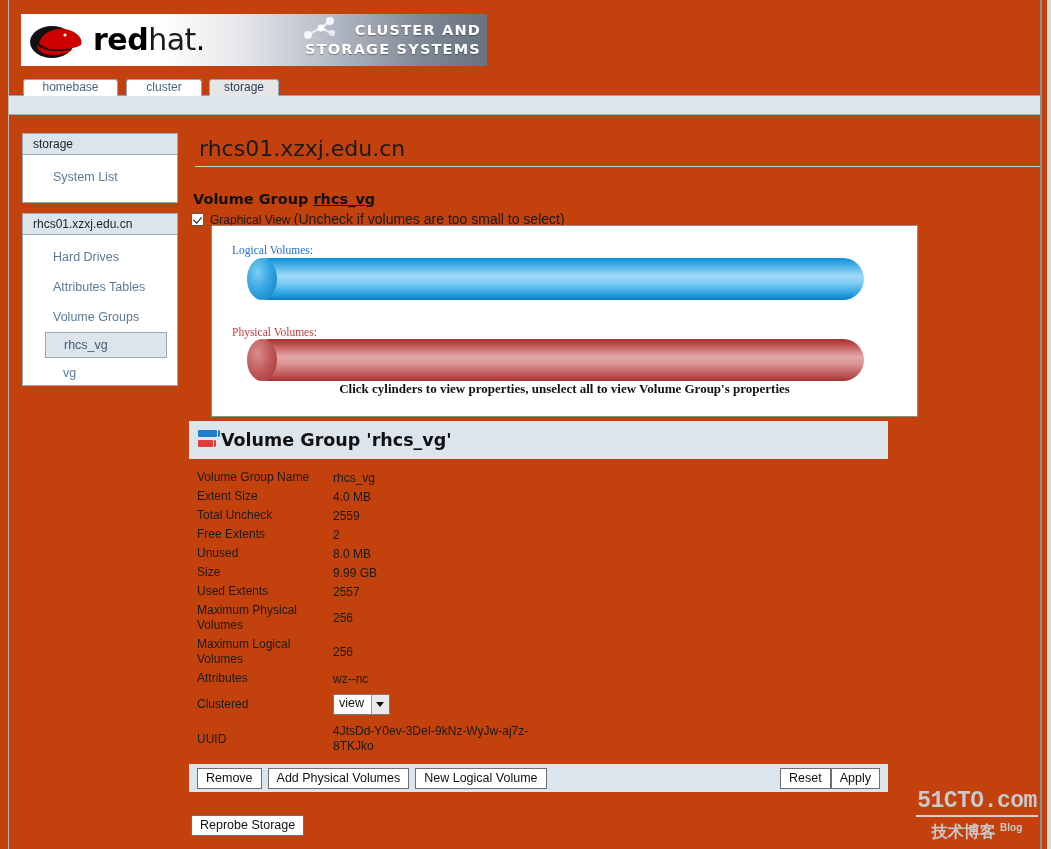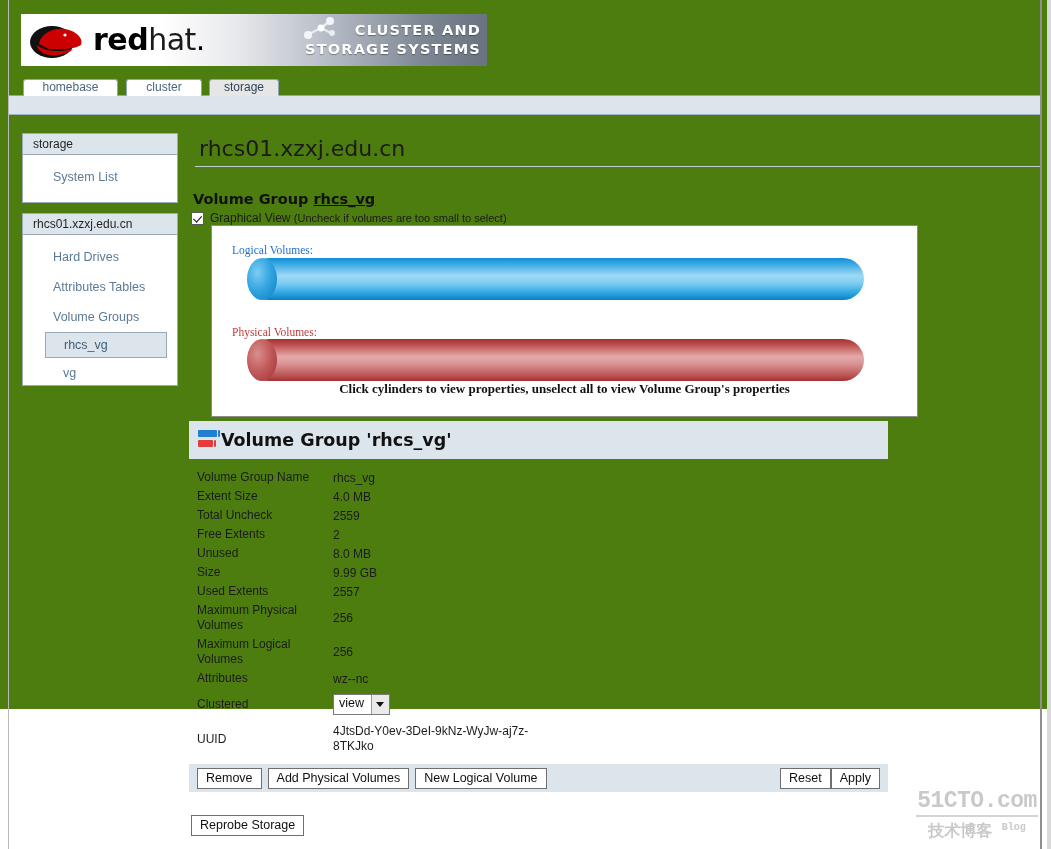"redhat." #page { background: #4d7c0f -> #c2410c; height: 709px -> 849px }
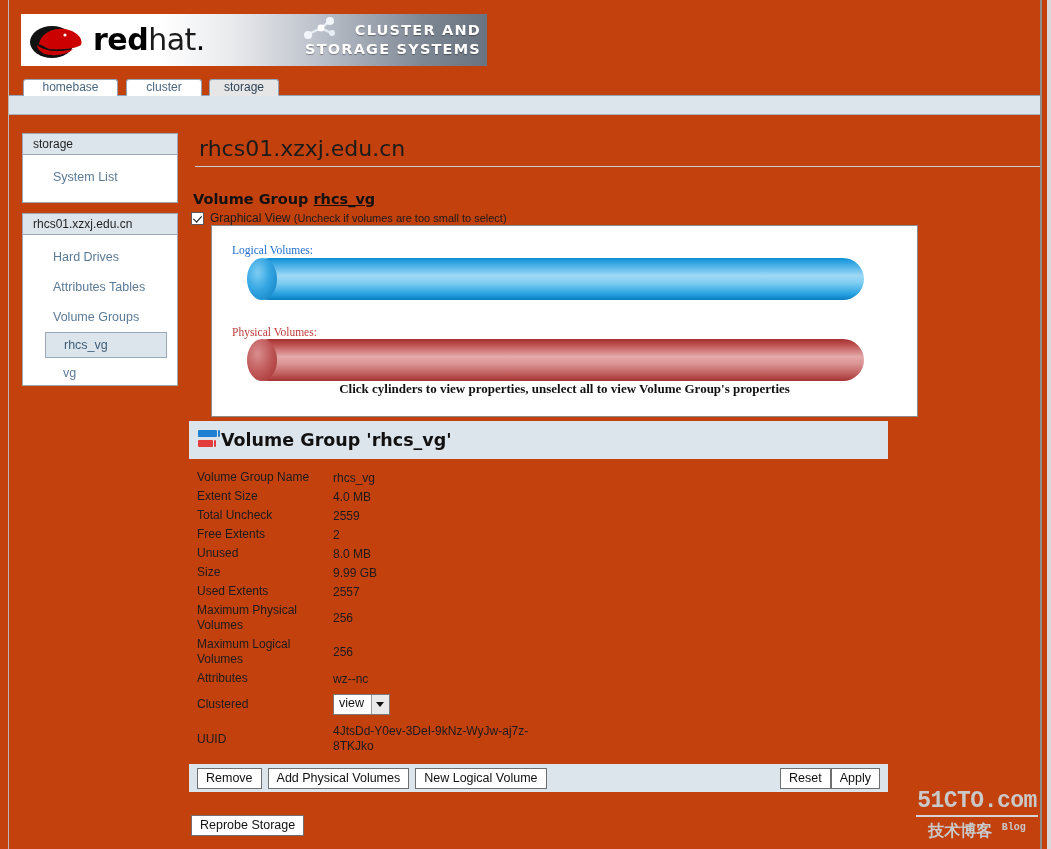"(Uncheck if volumes are too" .gv-label .hint { font-size: 11px -> 14px }
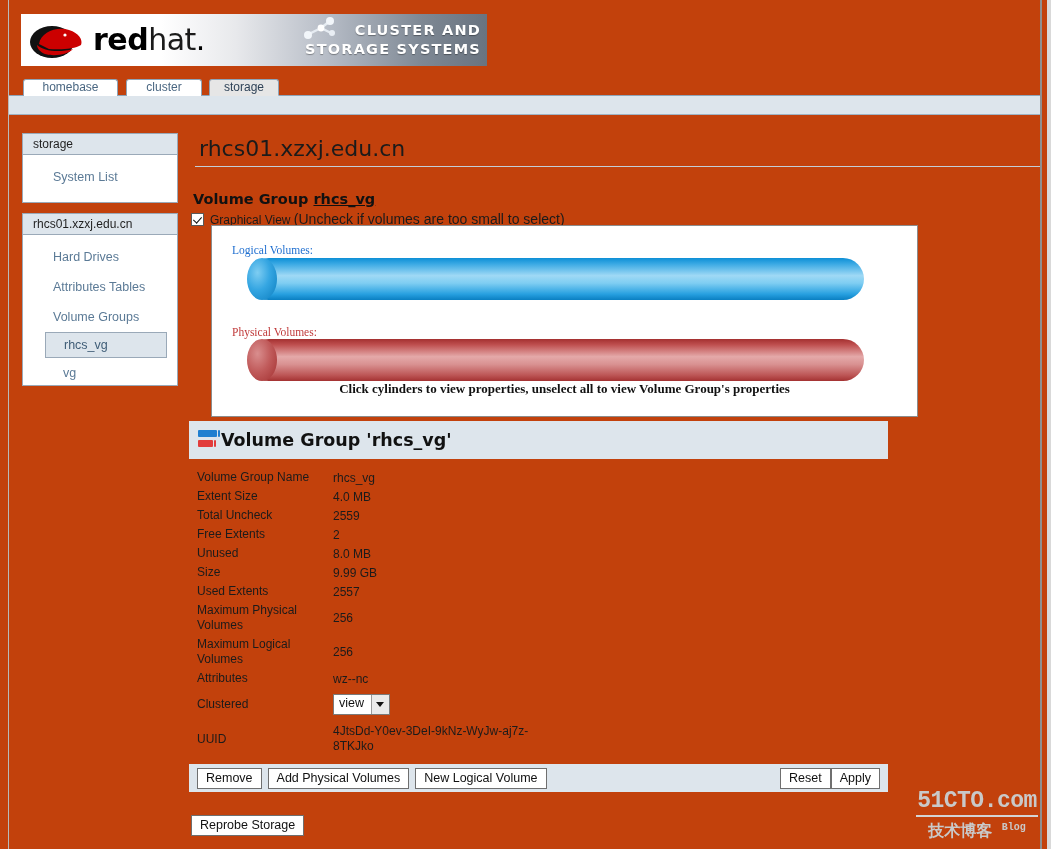"技术博客 Blog" .wm2 { font-family: Liberation Mono, monospace -> Liberation Sans, sans-serif }
